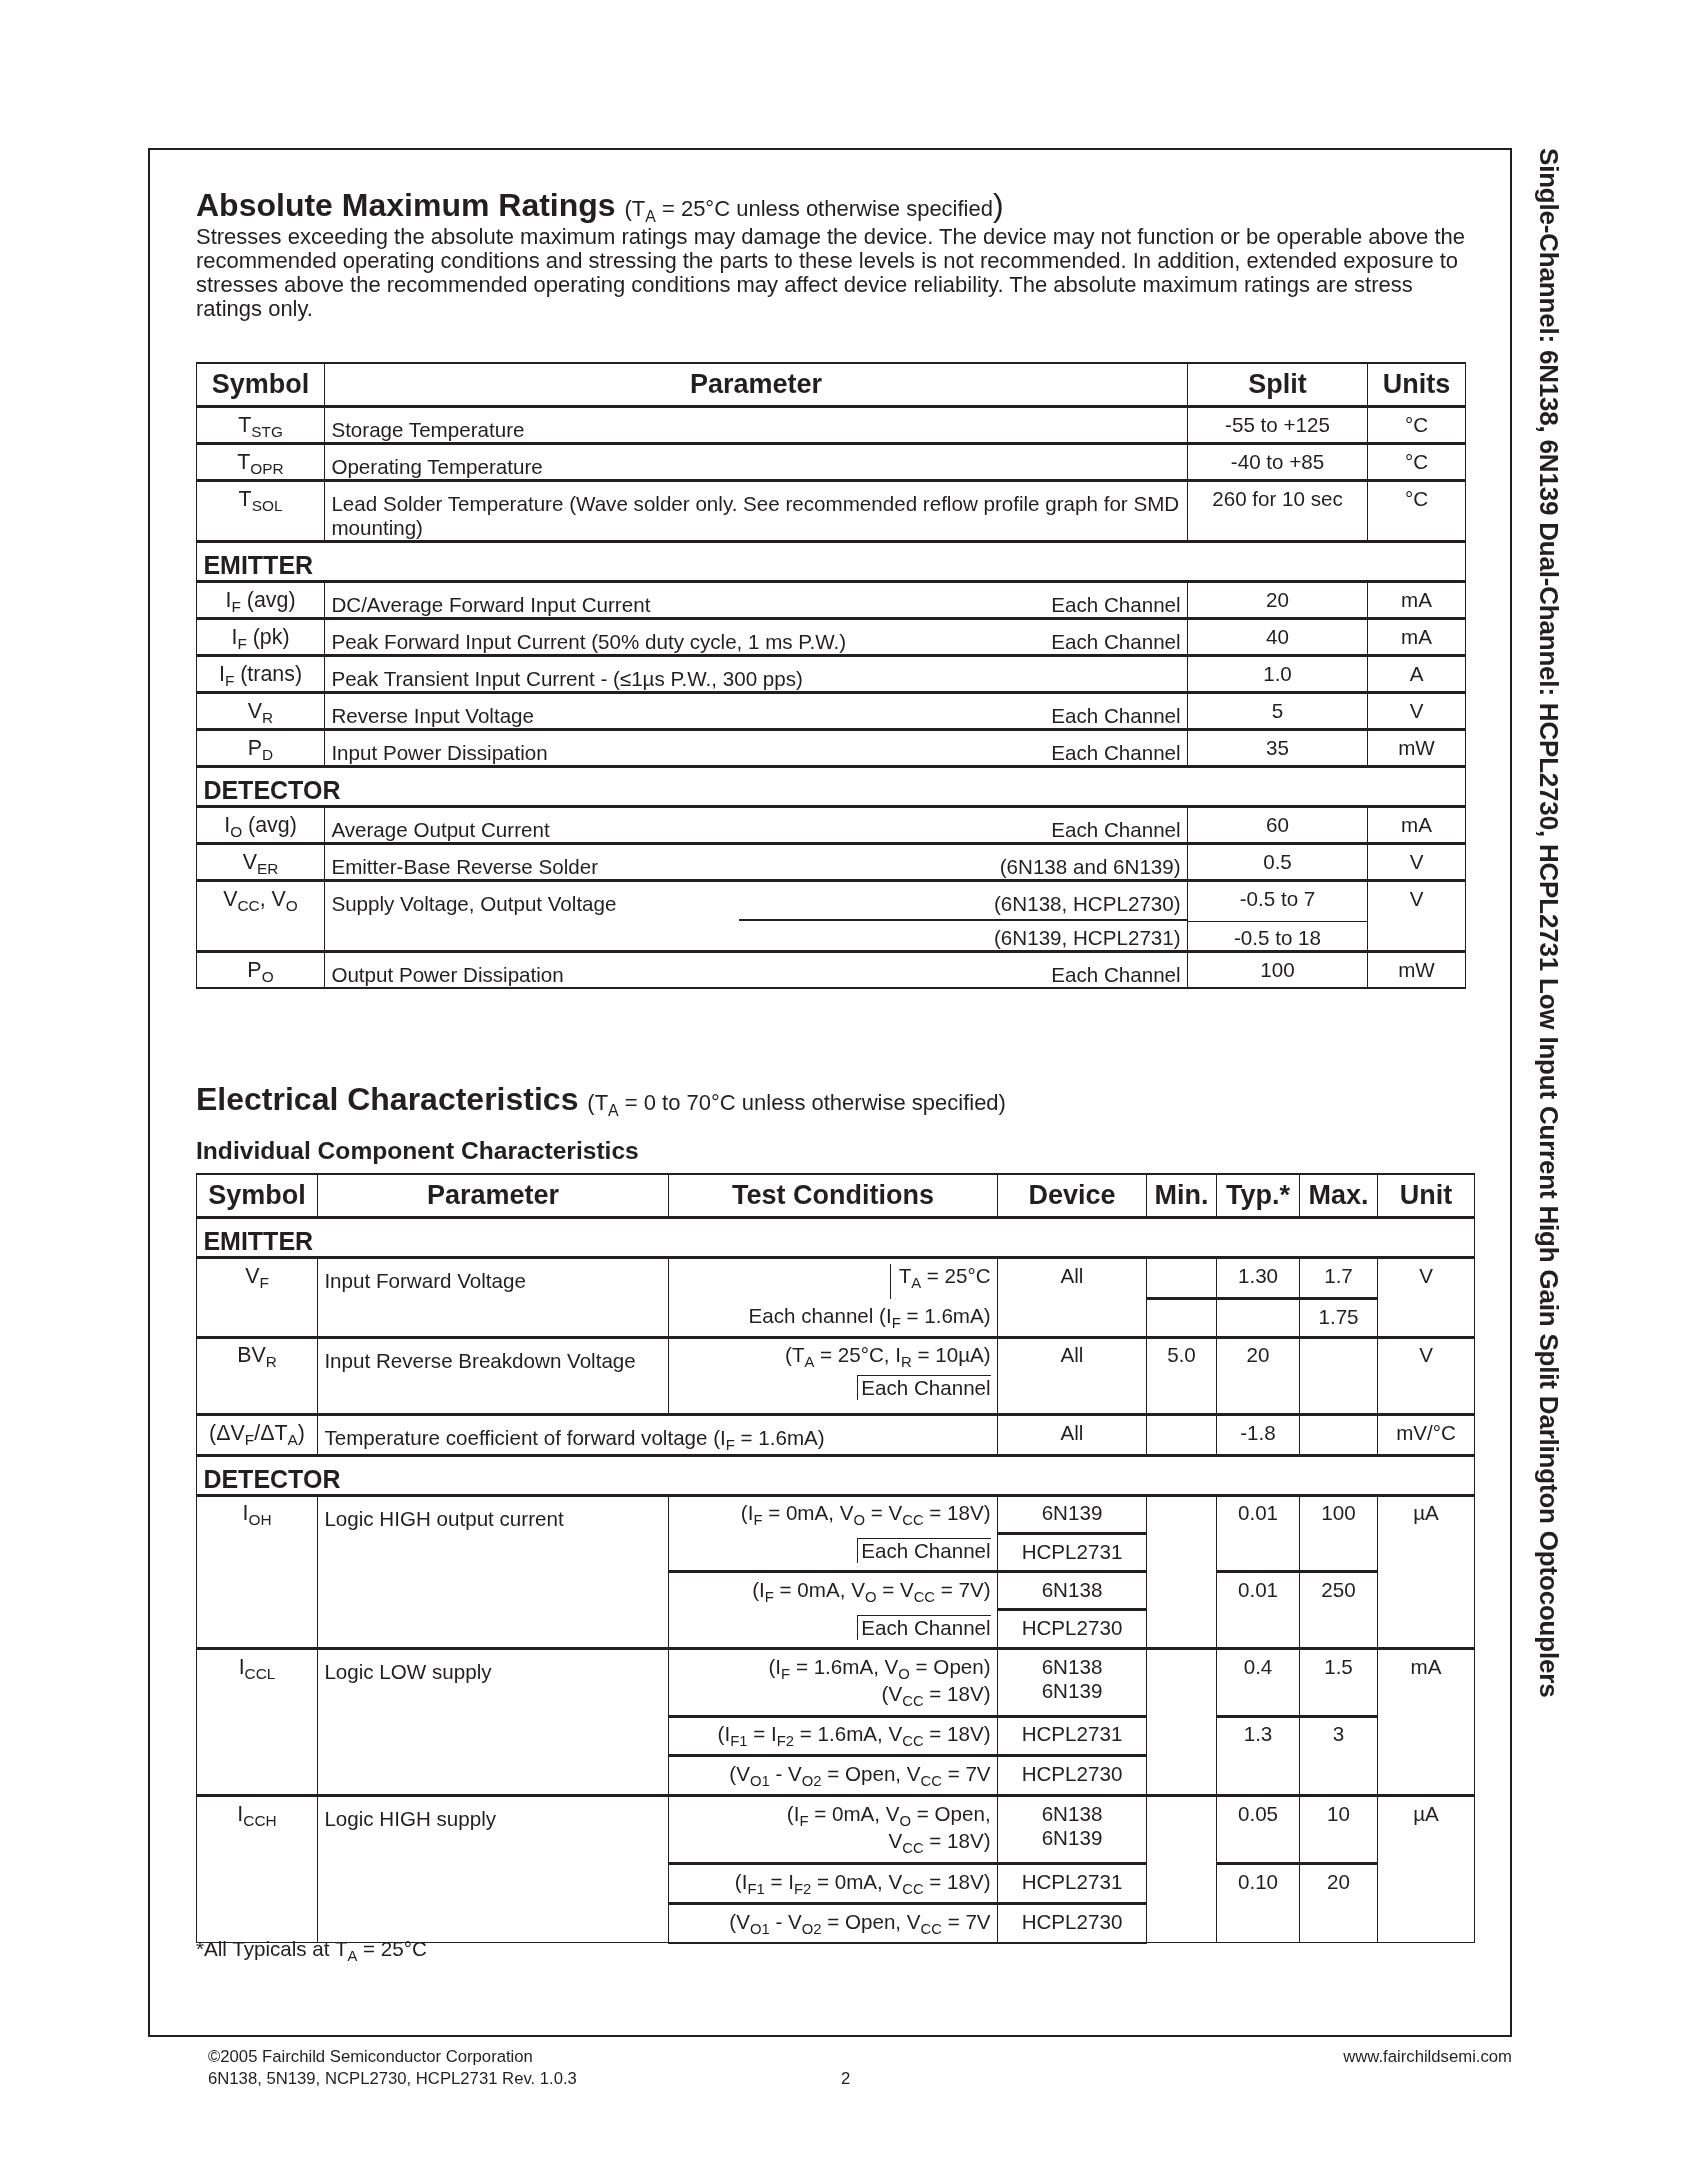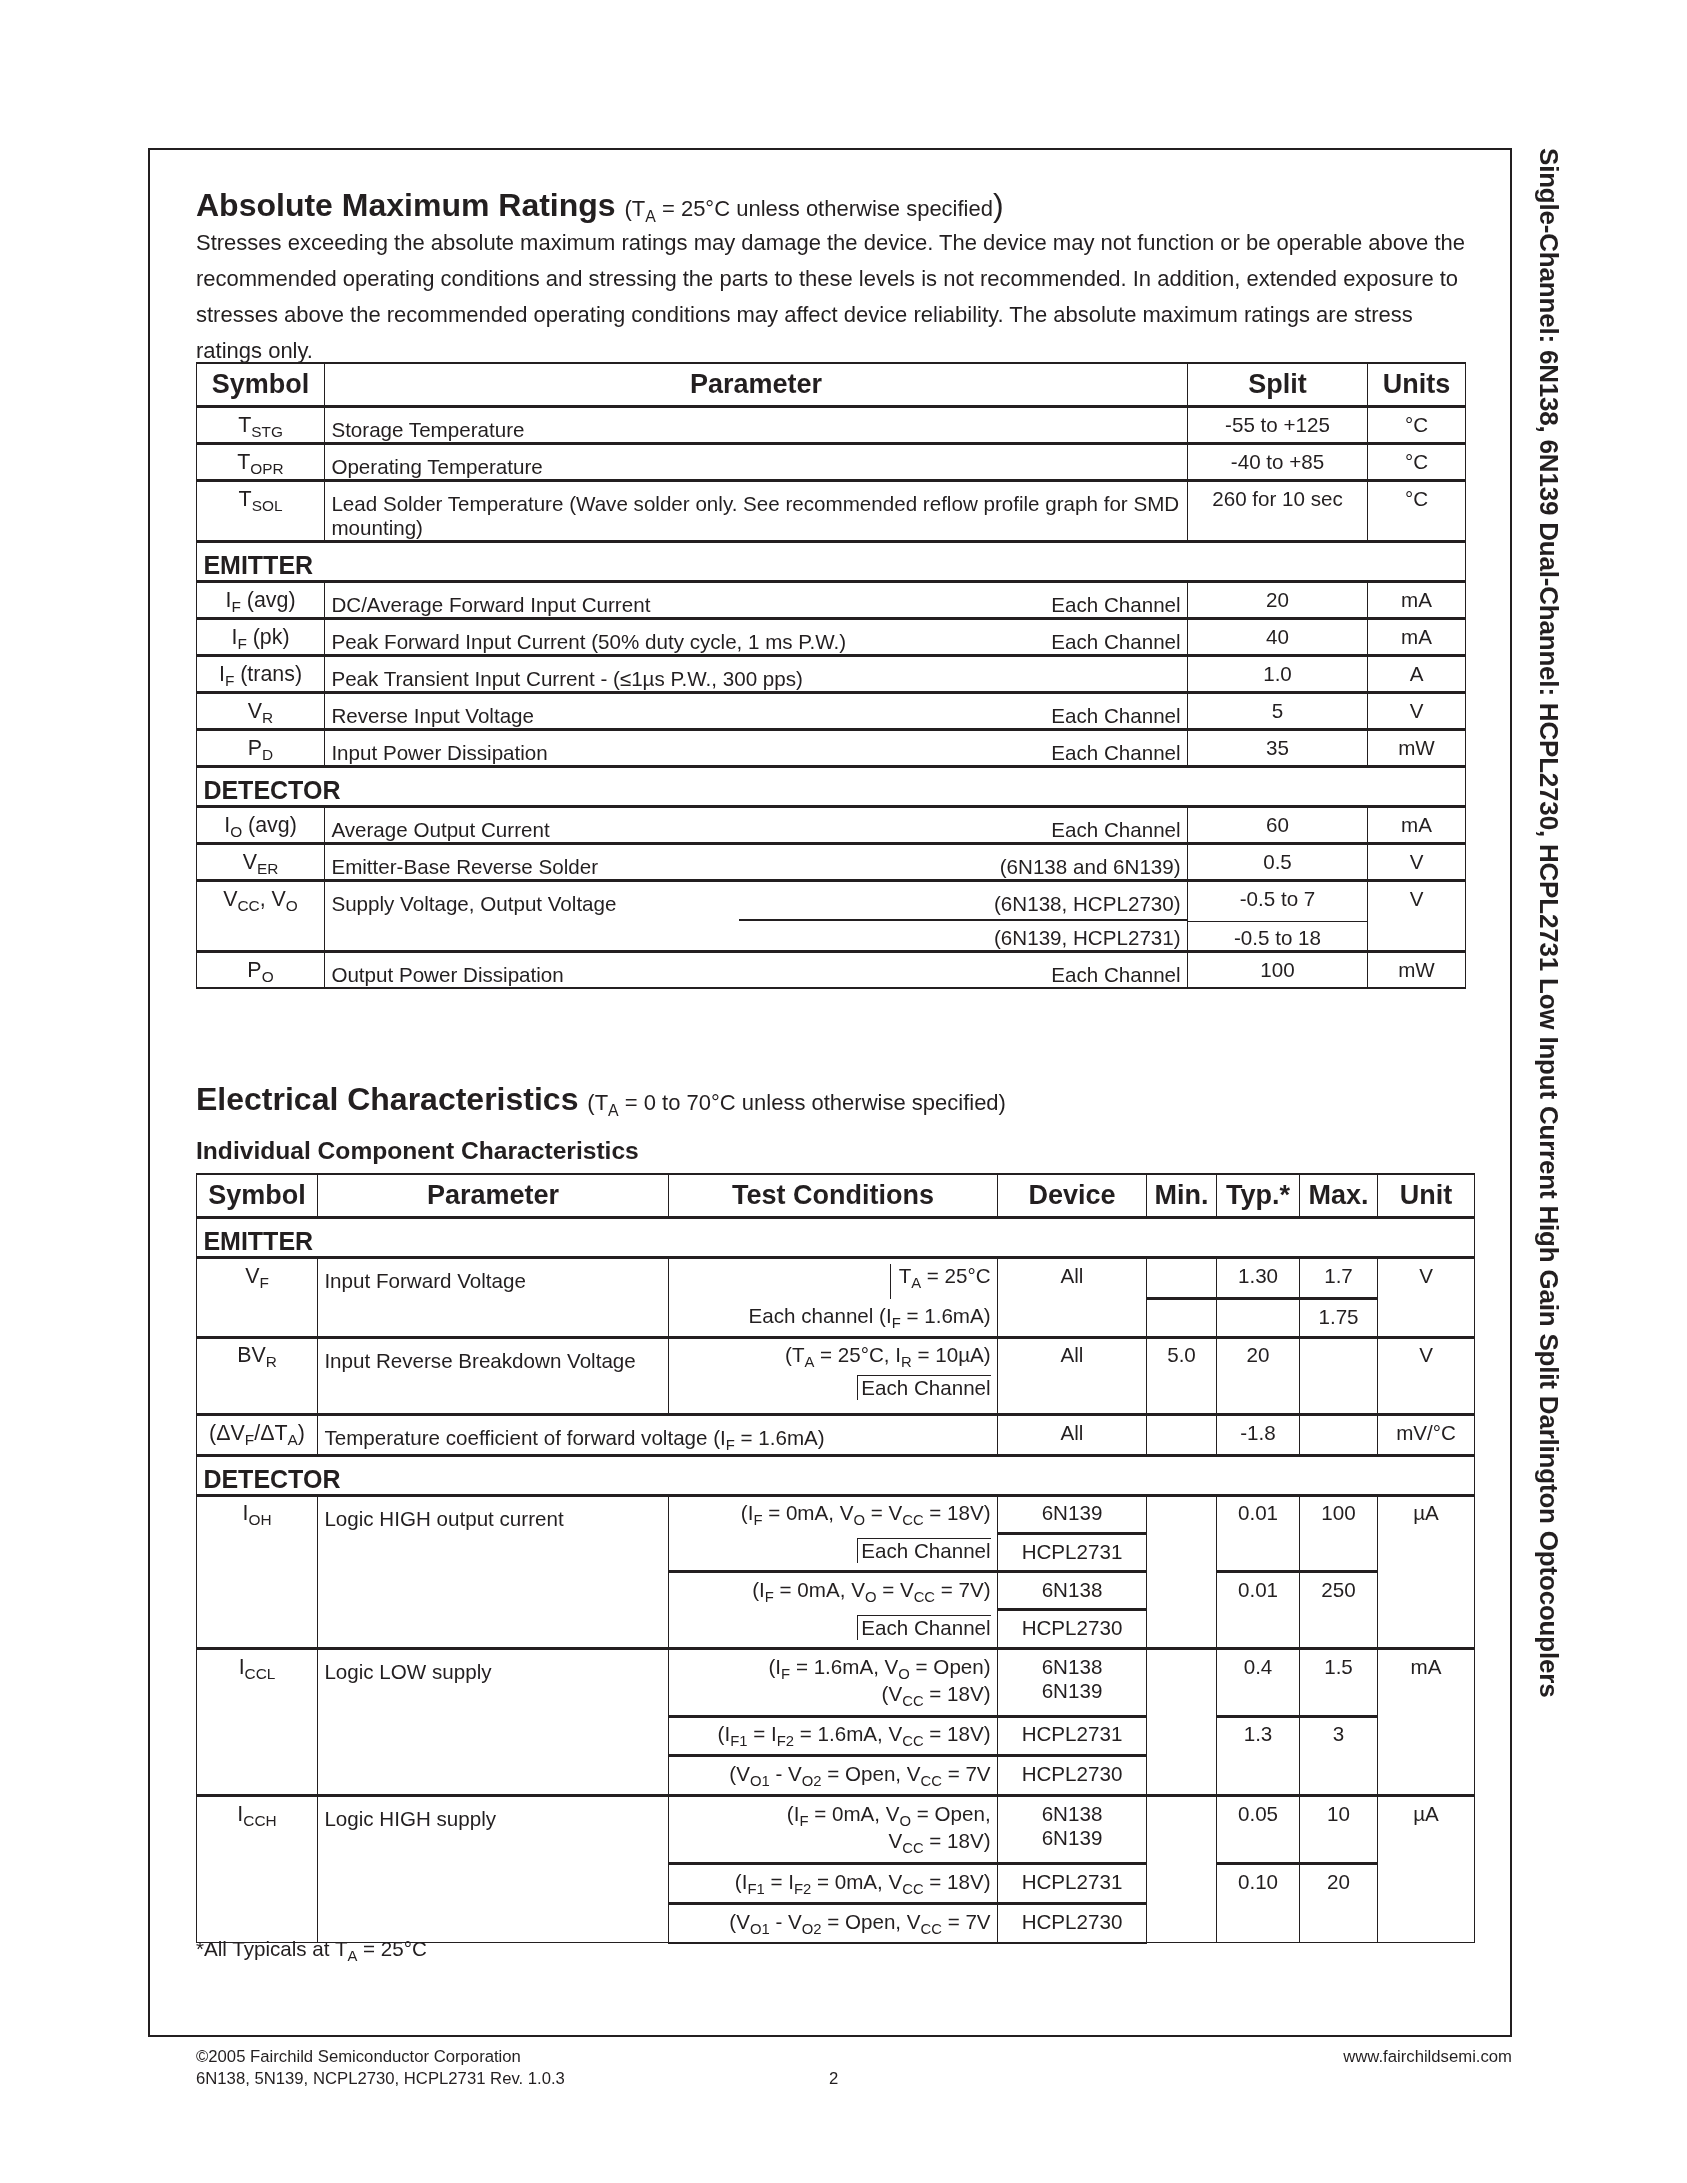"Stresses exceeding the absolute maximum" .intro { line-height: 36px -> 24px }
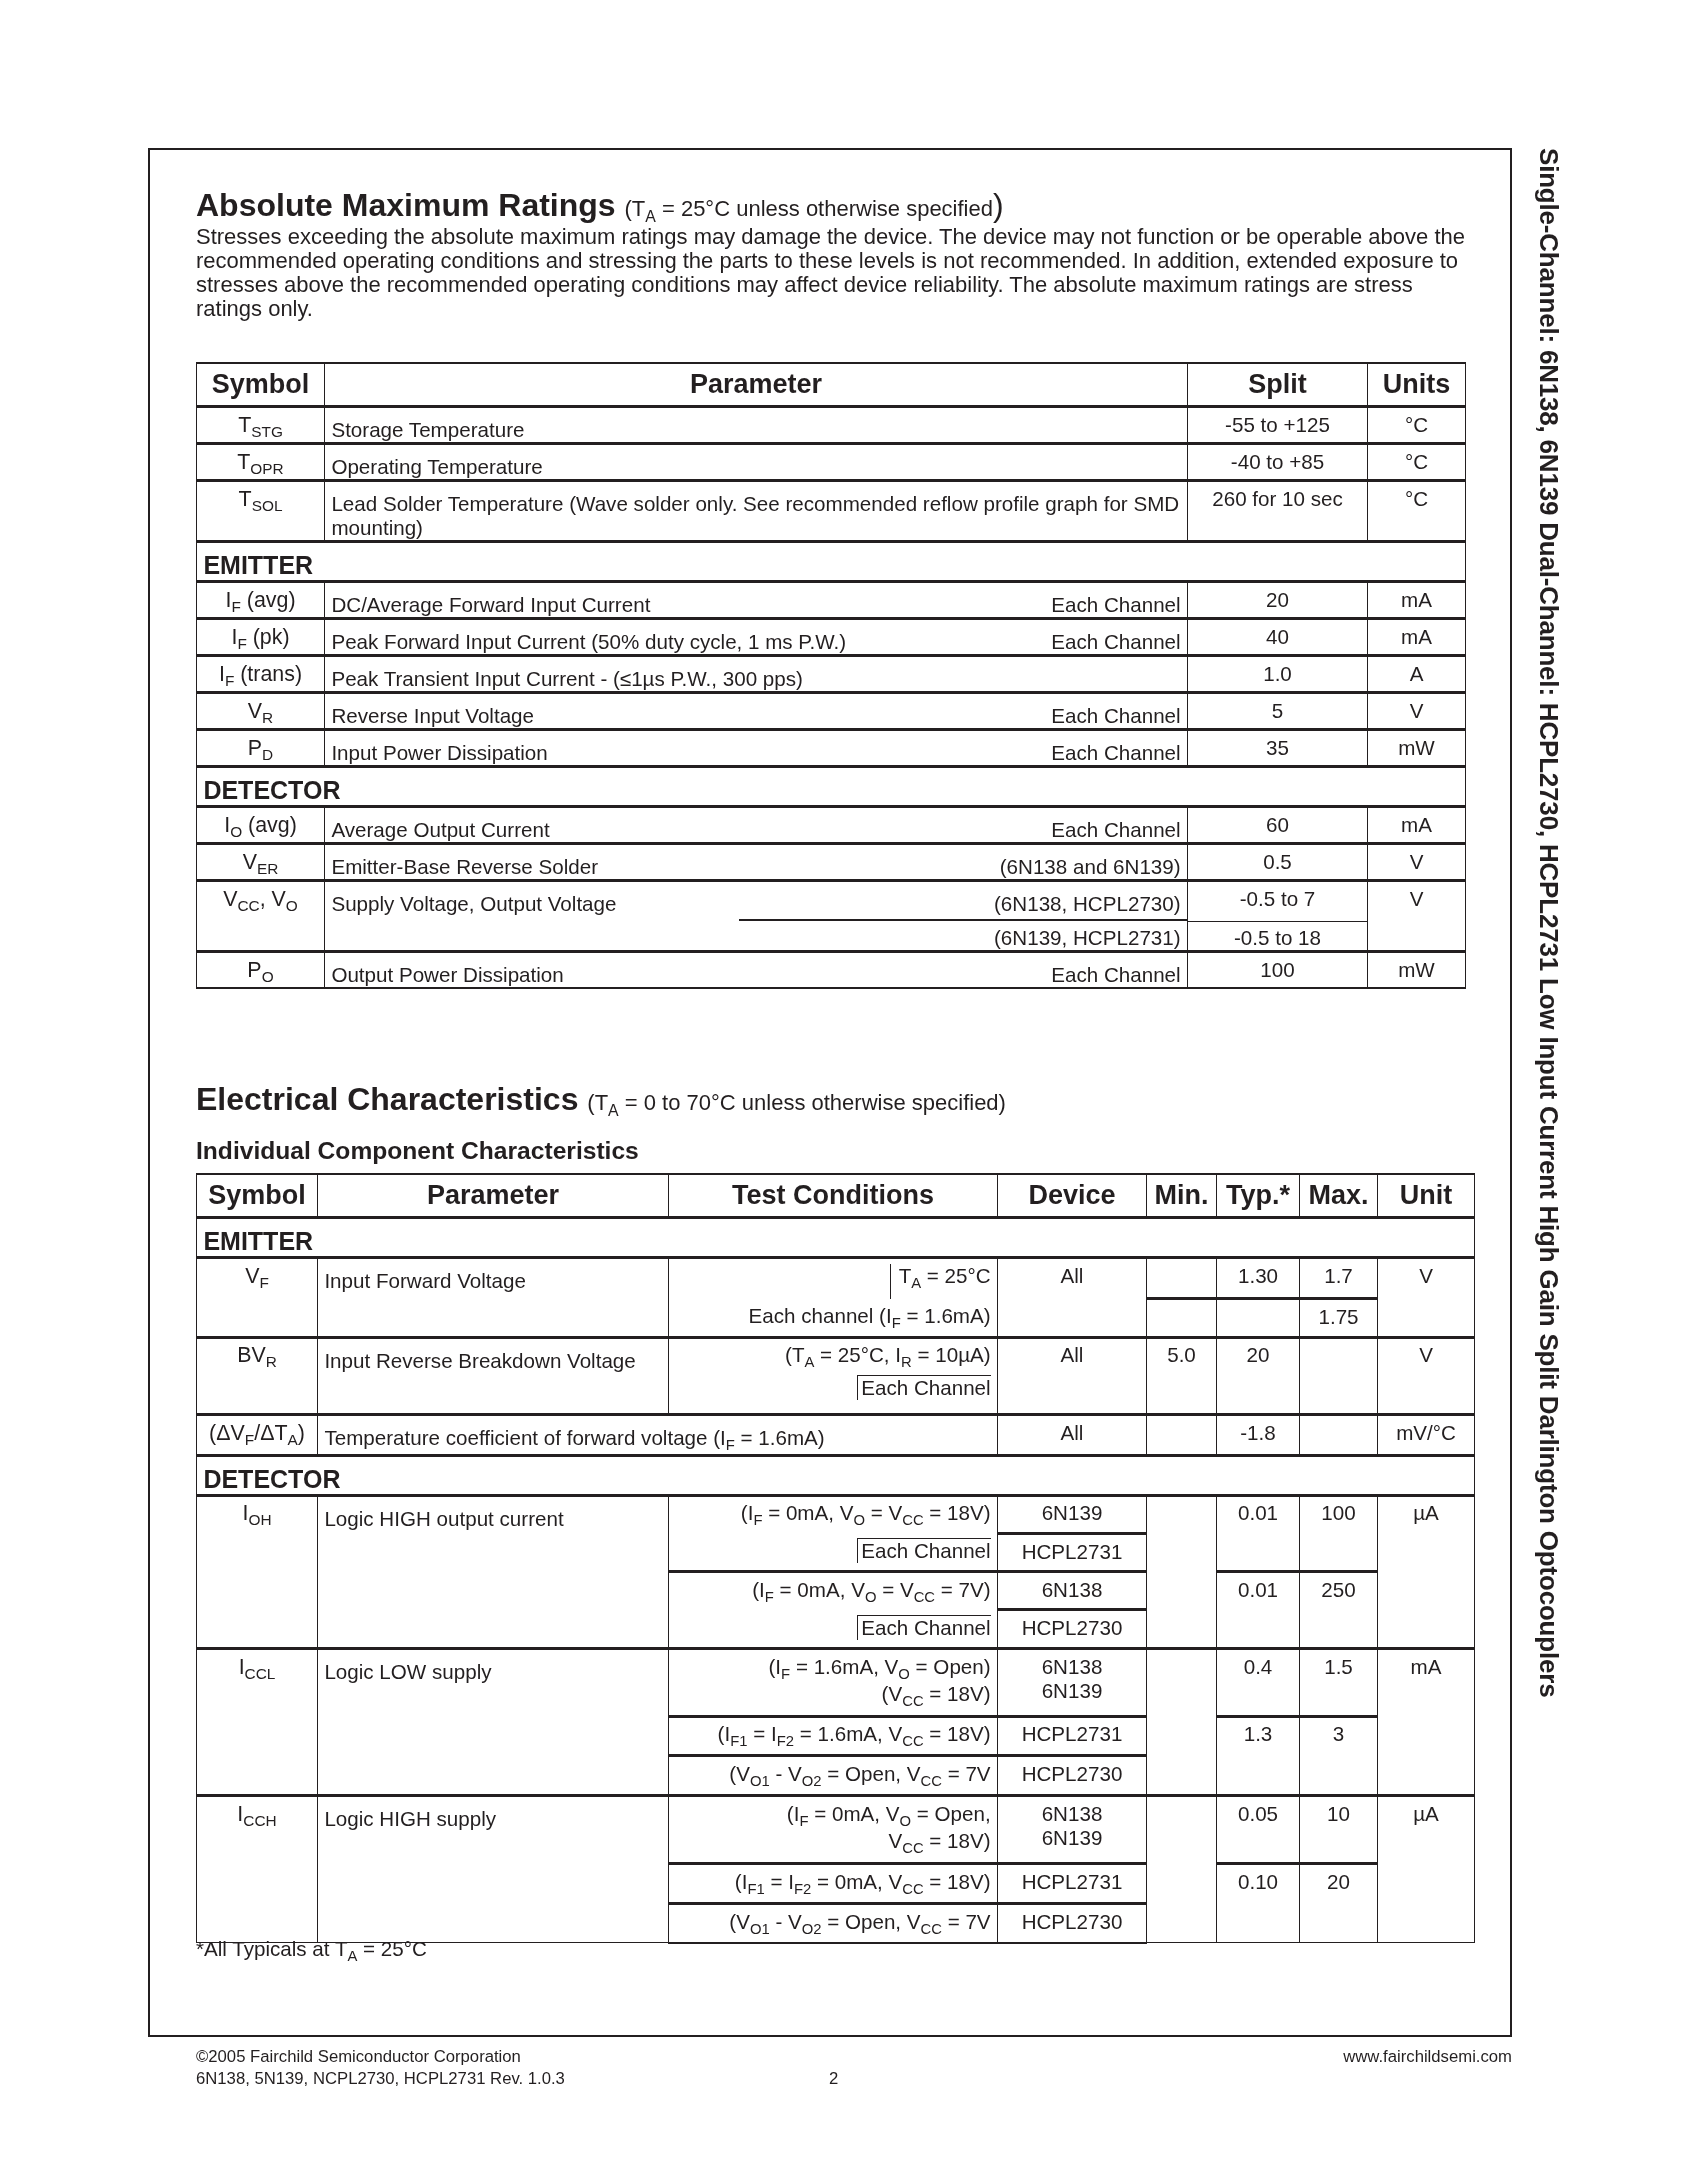"©2005 Fairchild Semiconductor" .footer { margin-left: none -> 12px }
